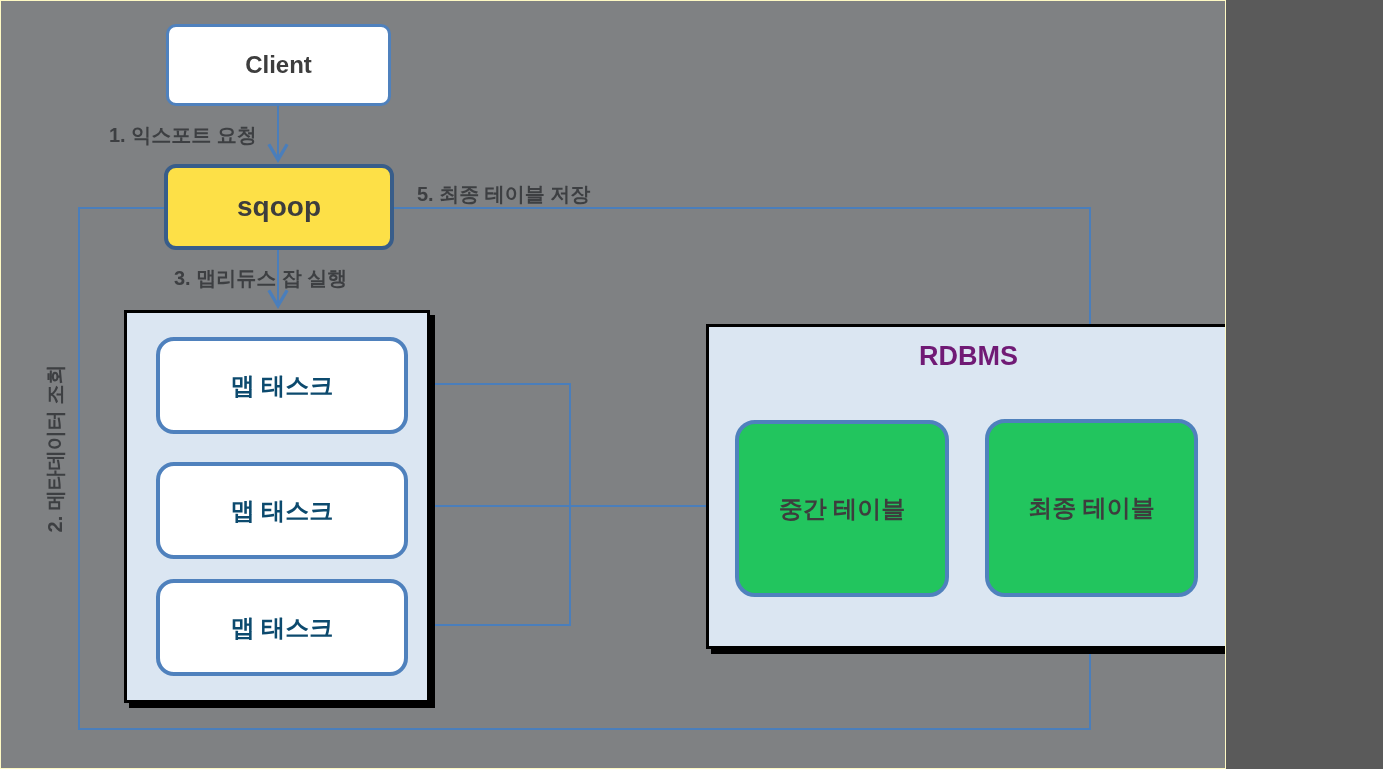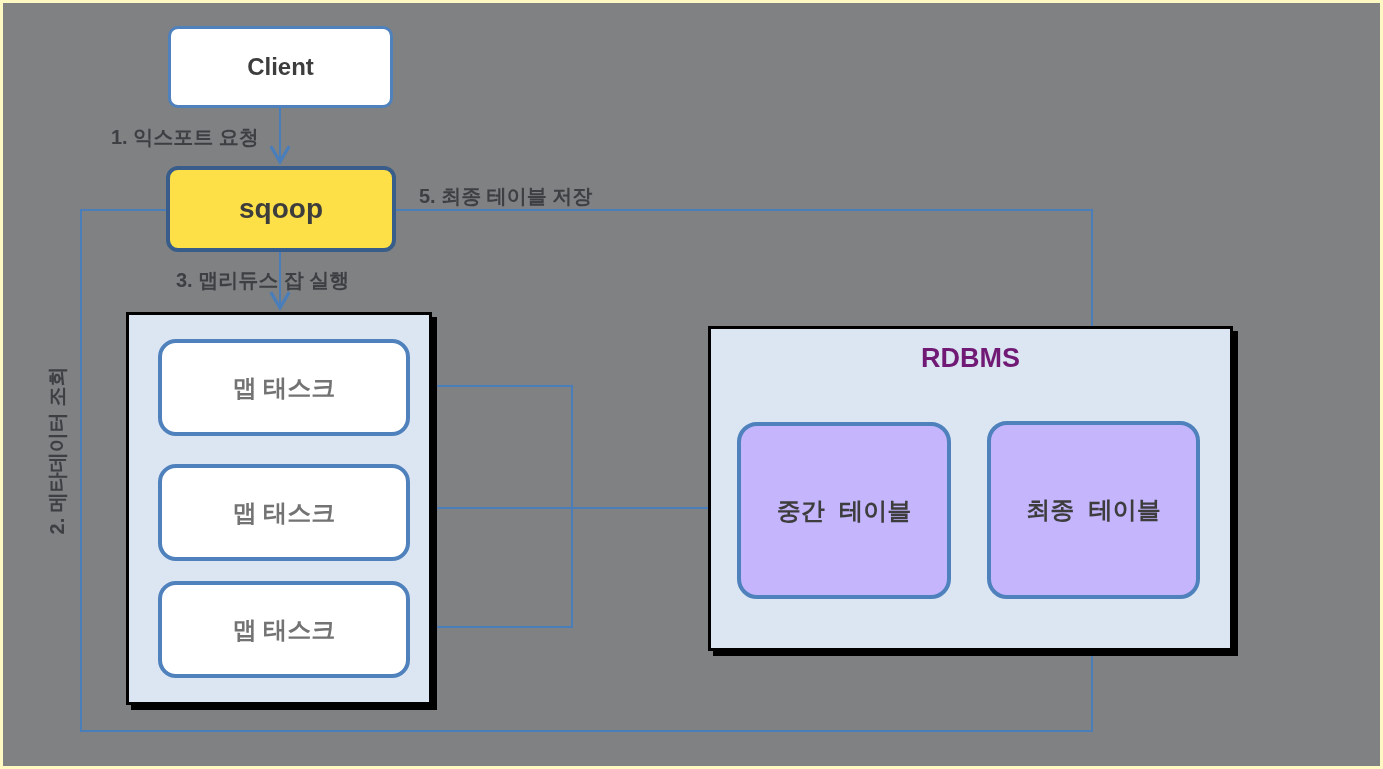"Client" .page { border: 3px solid #fef9c3 -> 1px solid #fef9c3; width: 1383px -> 1226px }
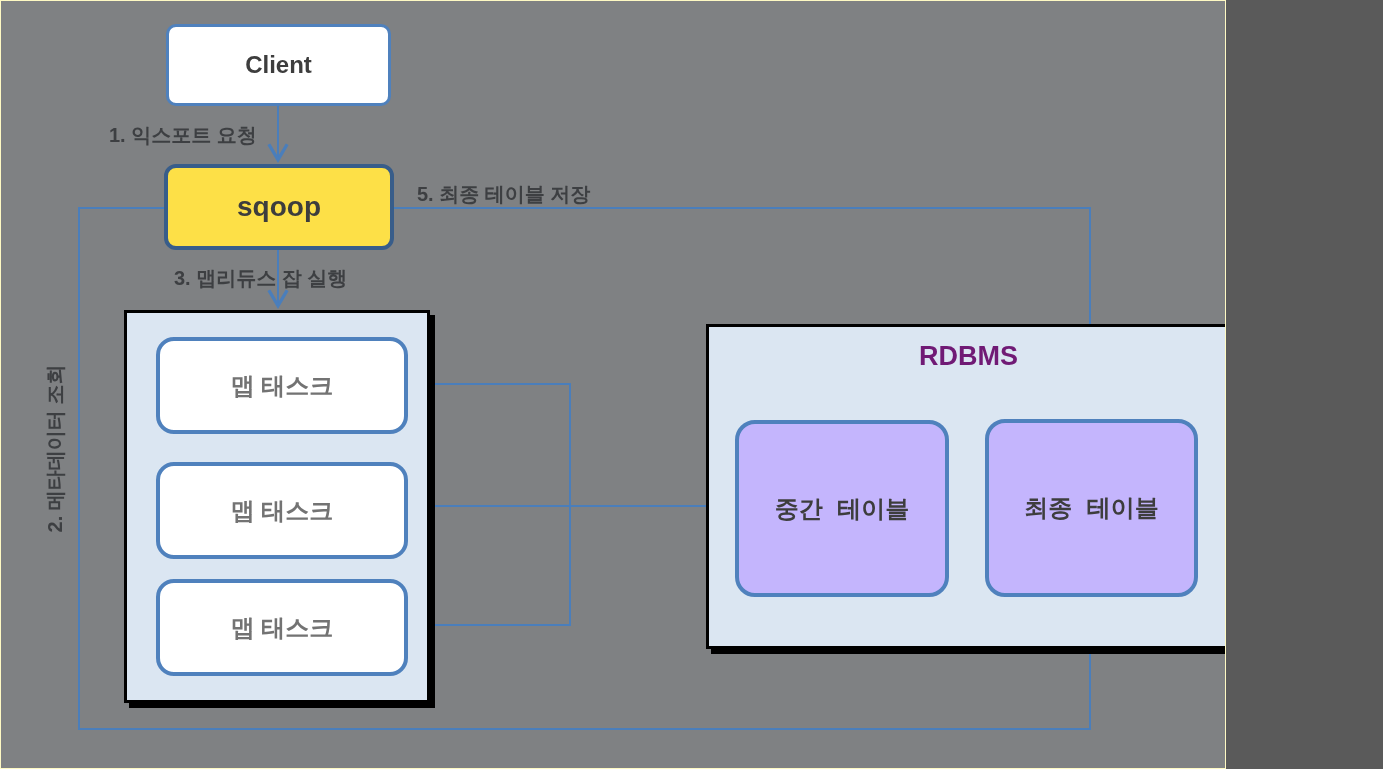"맵 태스크" .task-box { color: #737373 -> #0c4a6e }
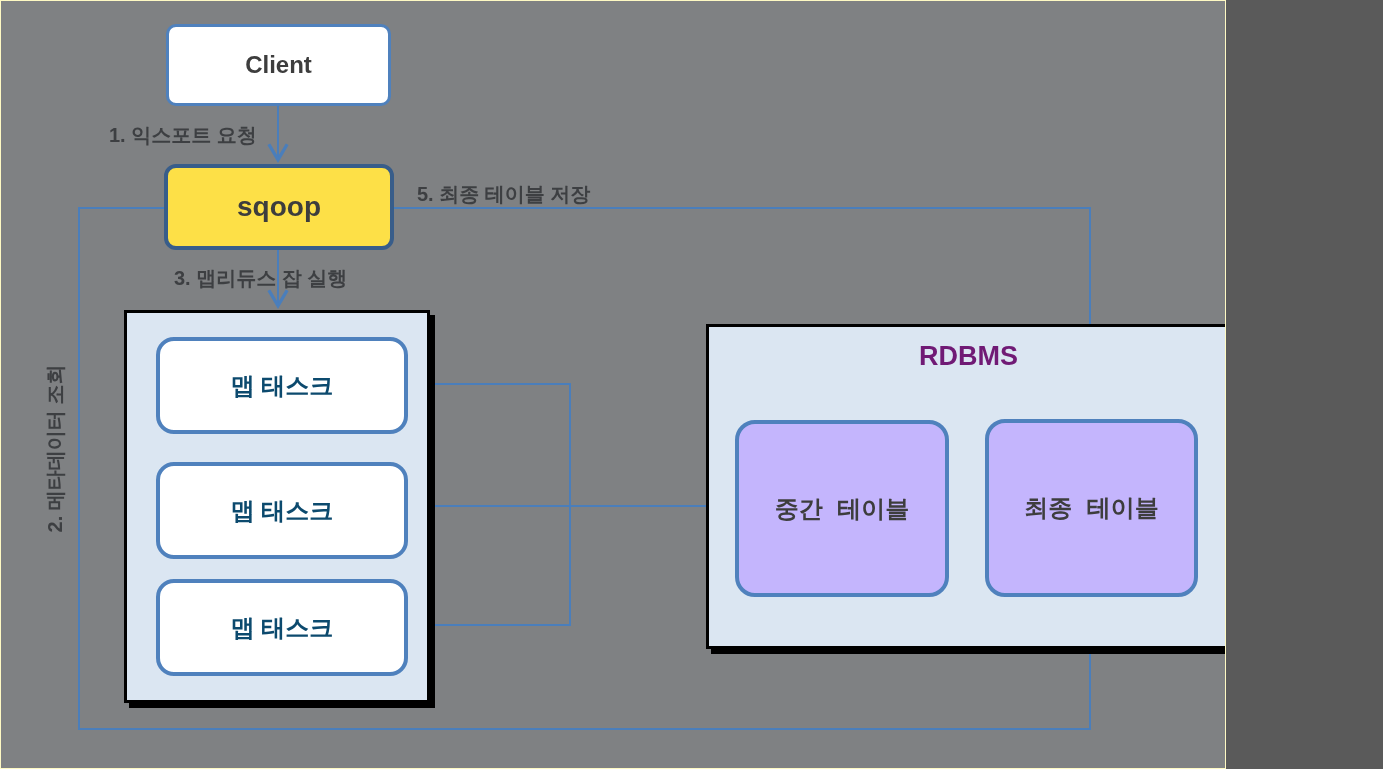"중간 테이블" .table-box { background: #c4b5fd -> #22c55e; font-family: Liberation Mono, monospace -> none }
